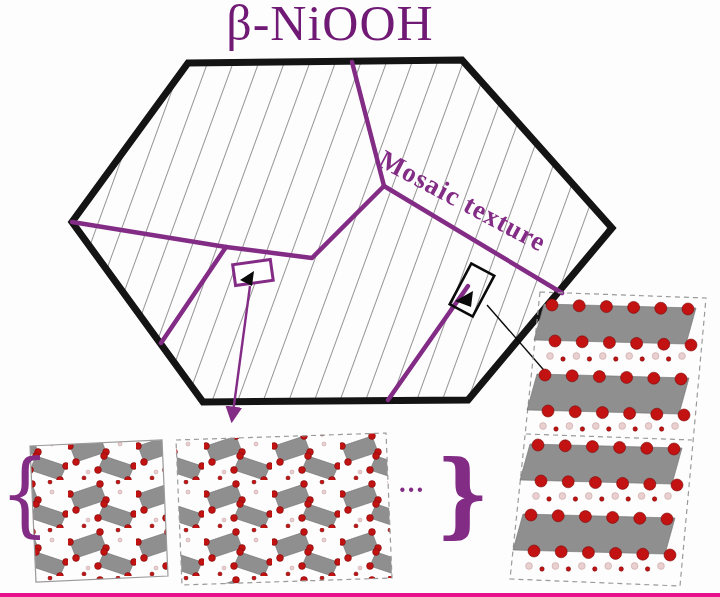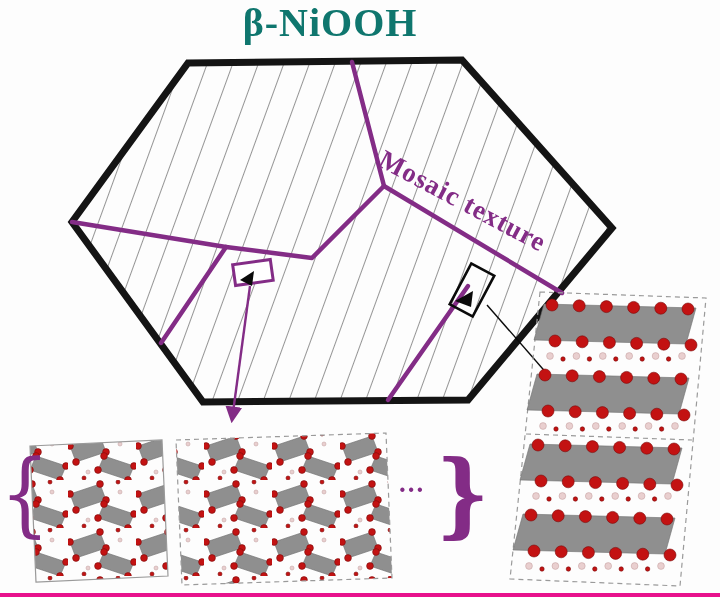"β-NiOOH" .title { color: #0f766e -> #701a75; font-size: 40px -> 50px; font-weight: bold -> none }
